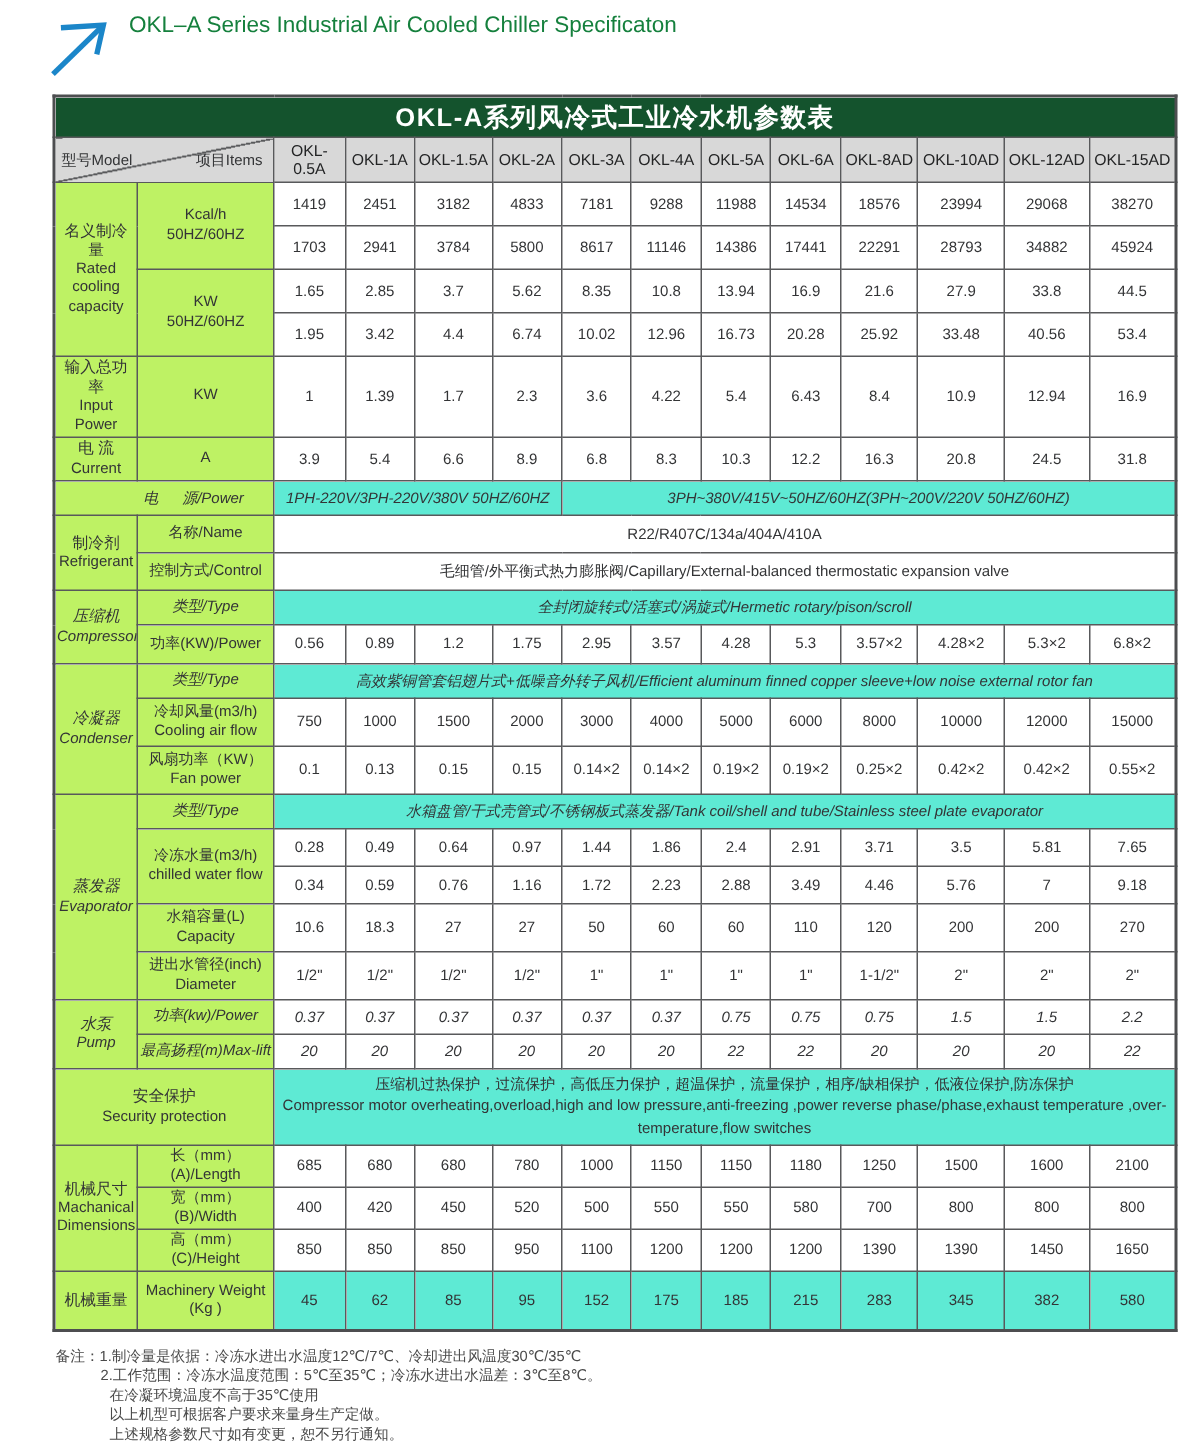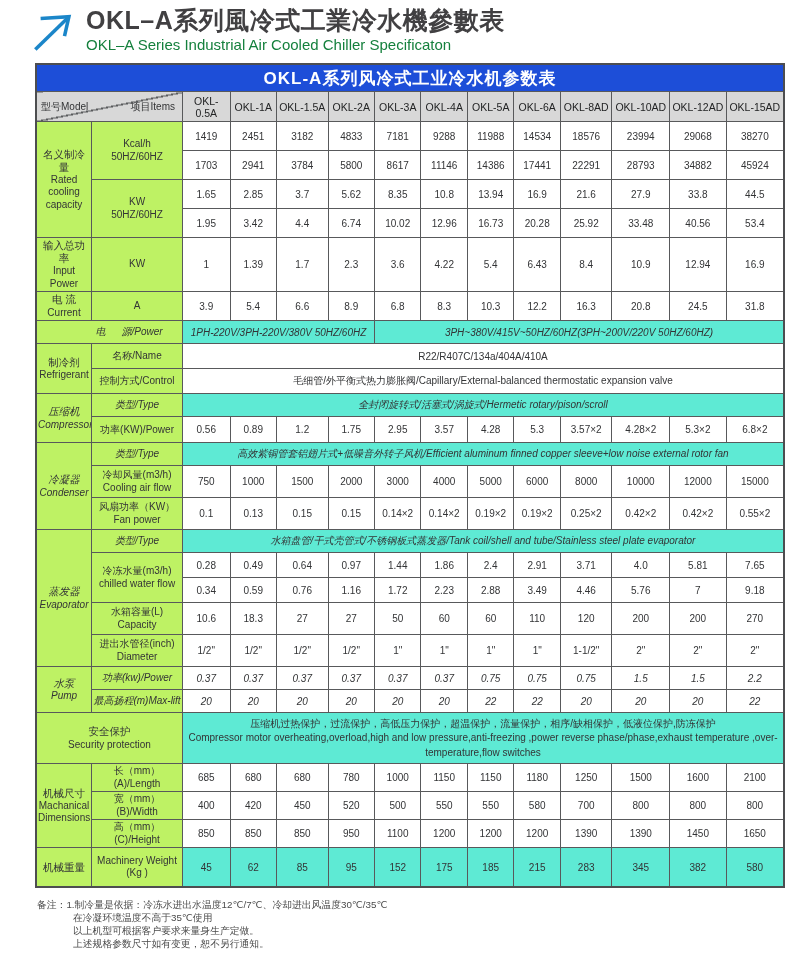"OKL–A系列風冷式工業冷水機參數表" div.title-zh { html: <div>OKL–A系列風冷式工業冷水機參數表</div> -> none }
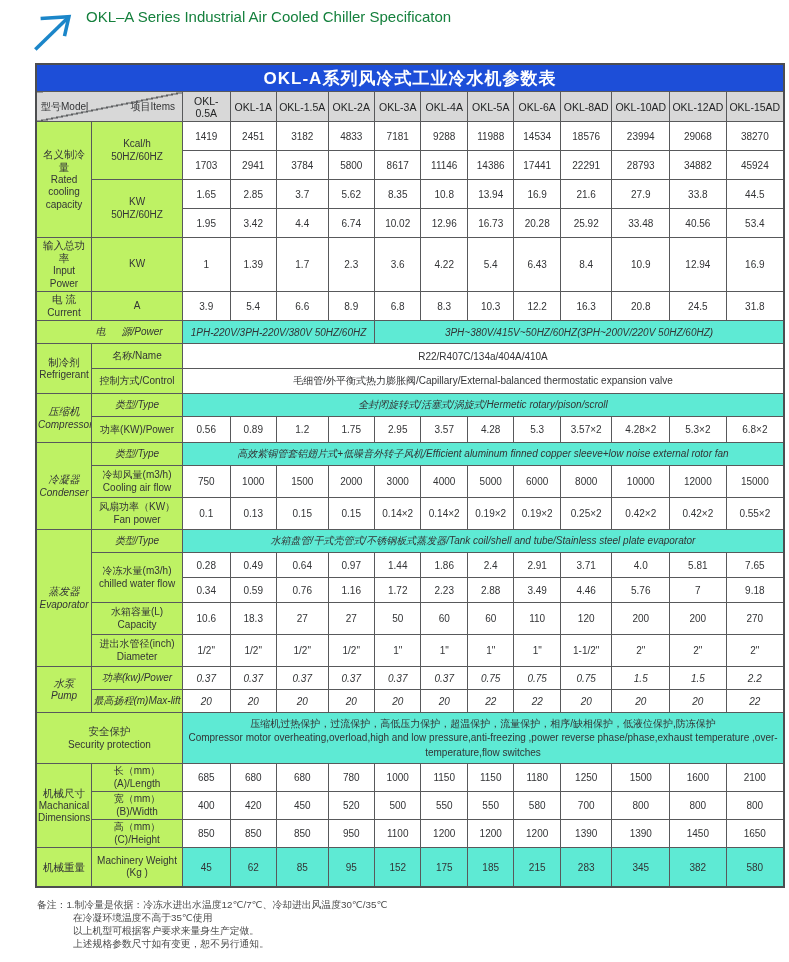"OKL-A系列风冷式工业冷水机参数表" .banner { background: #1d4ed8 -> #14532d }
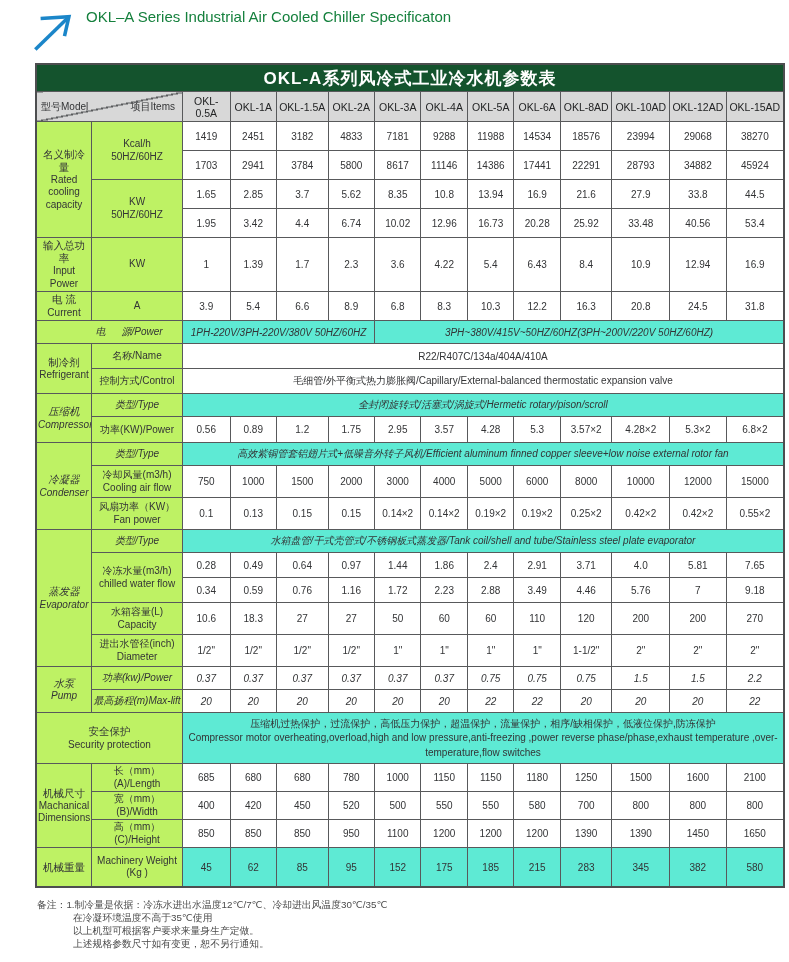"4.0" td { text: 4.0 -> 3.5 }
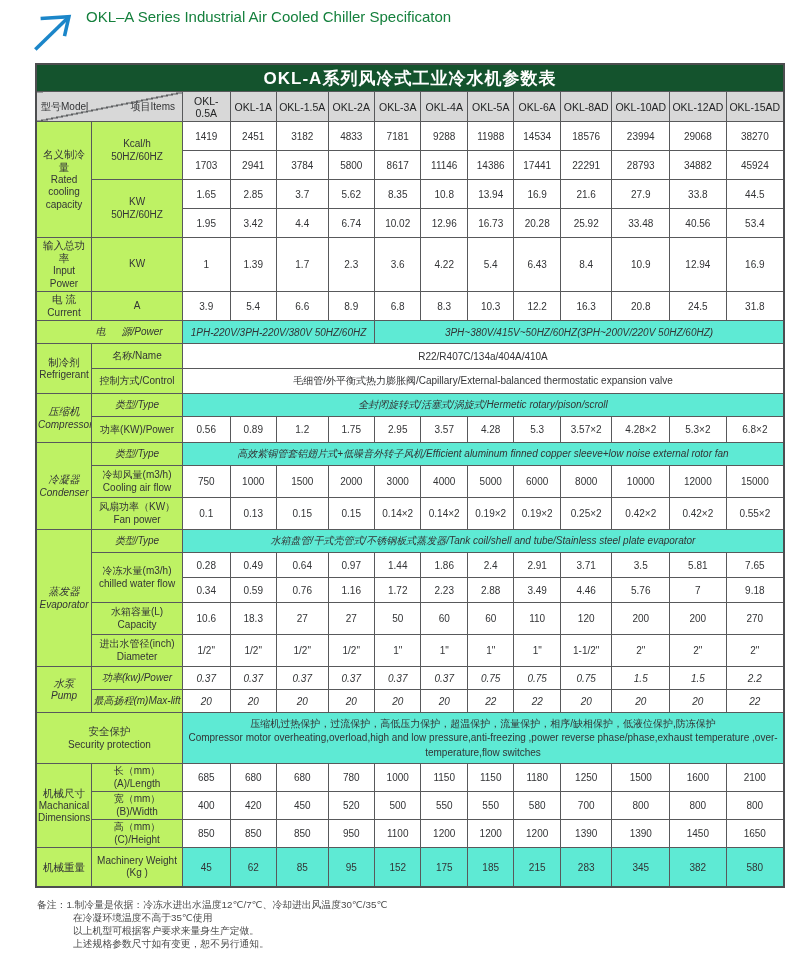"2.工作范围：冷冻水温度范围：5℃至35℃；冷冻水进出水温差：3℃至8℃。" div.nline { html: none -> <div>2.工作范围：冷冻水温度范围：5℃至35℃；冷冻水进出水温差：3℃至8℃。</div> }
